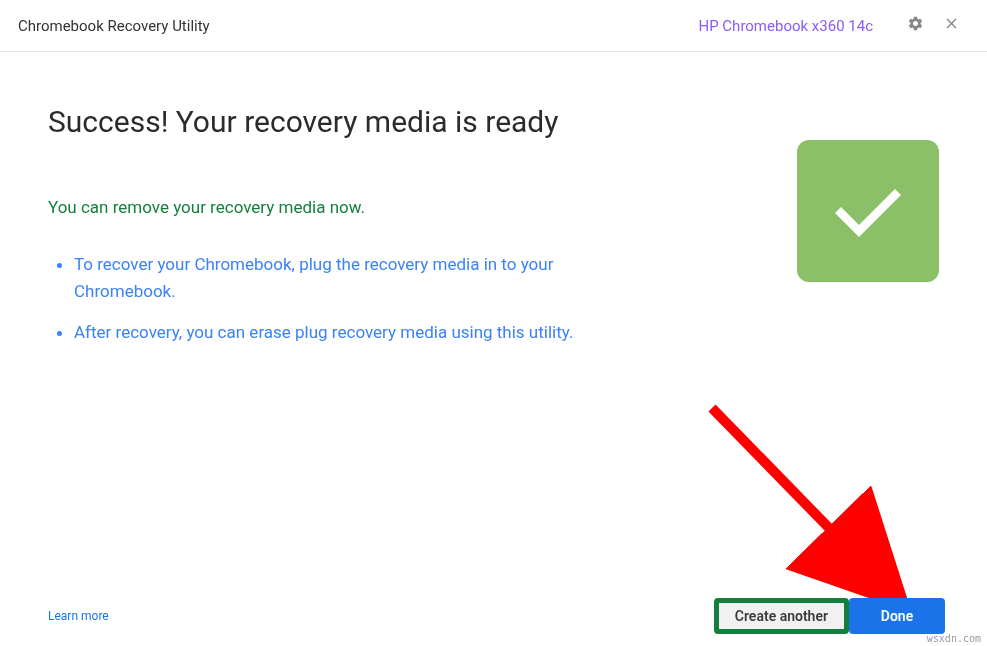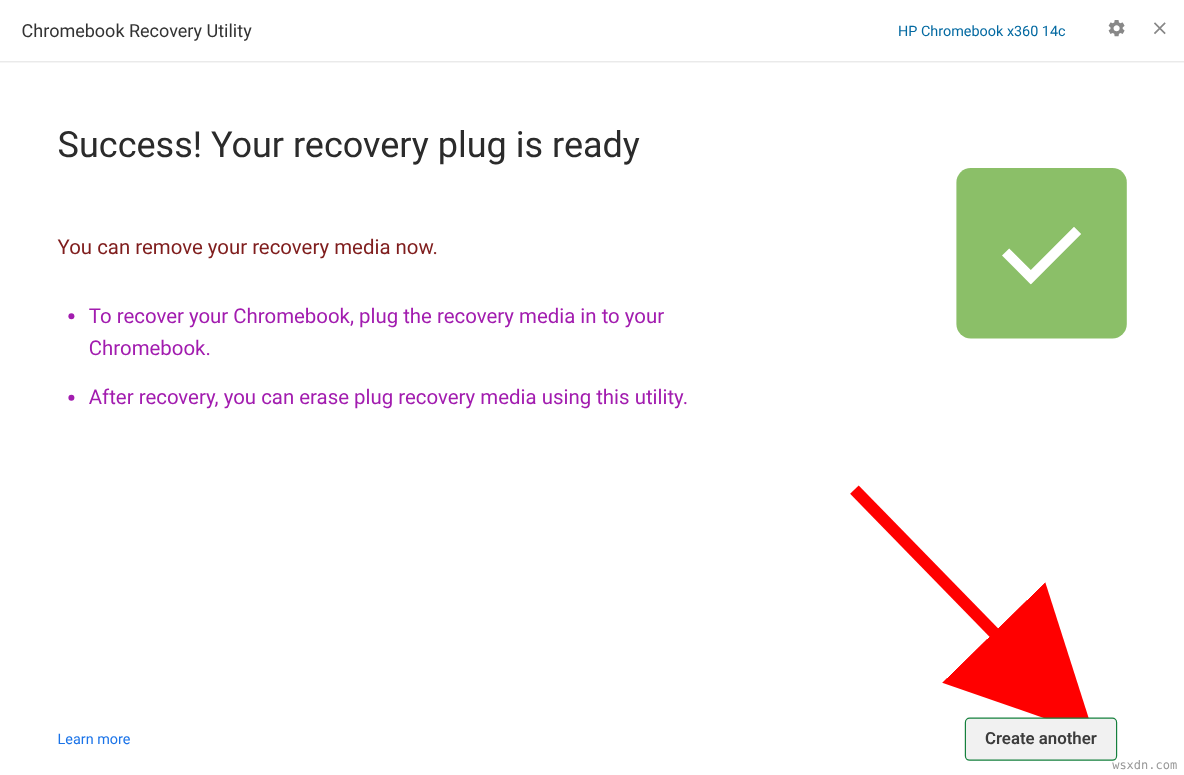"Chromebook Recovery Utility" .header { padding: 0 9px 0 18px -> 0 24px 0 18px }
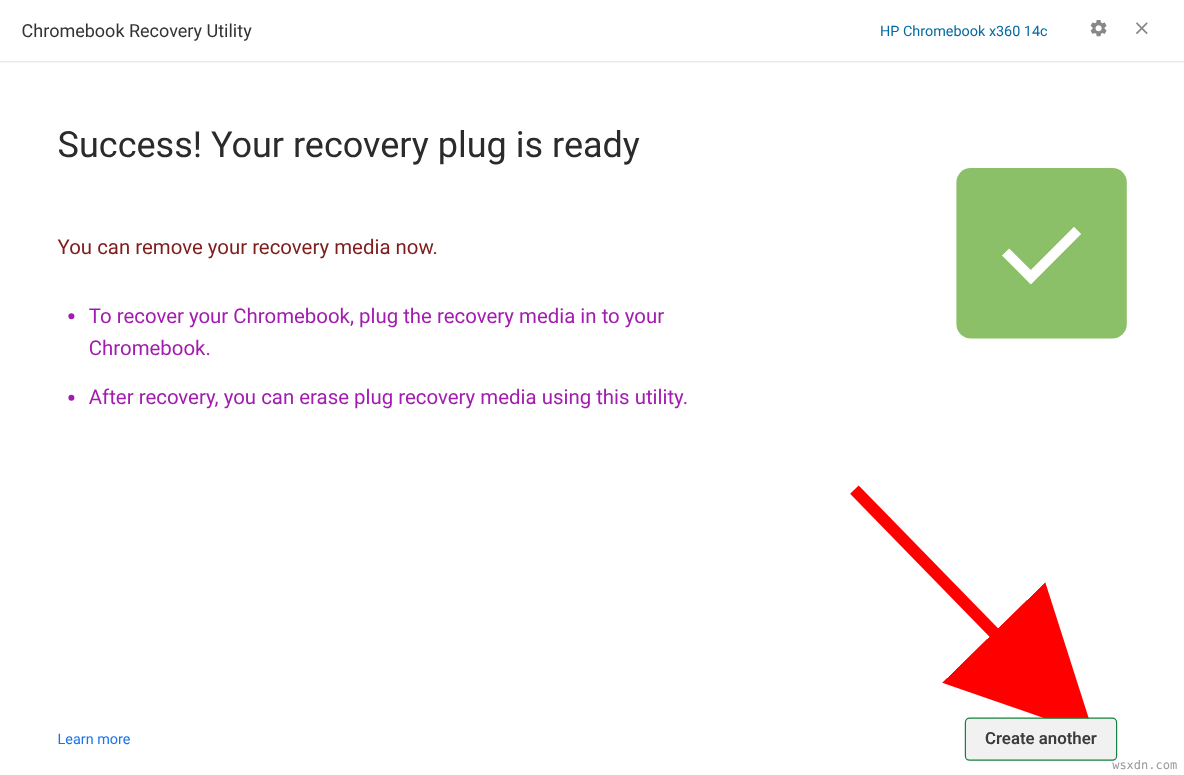"HP Chromebook x360 14c" .header-device { color: #0369a1 -> #8b5cf6; font-size: 12px -> 15px }
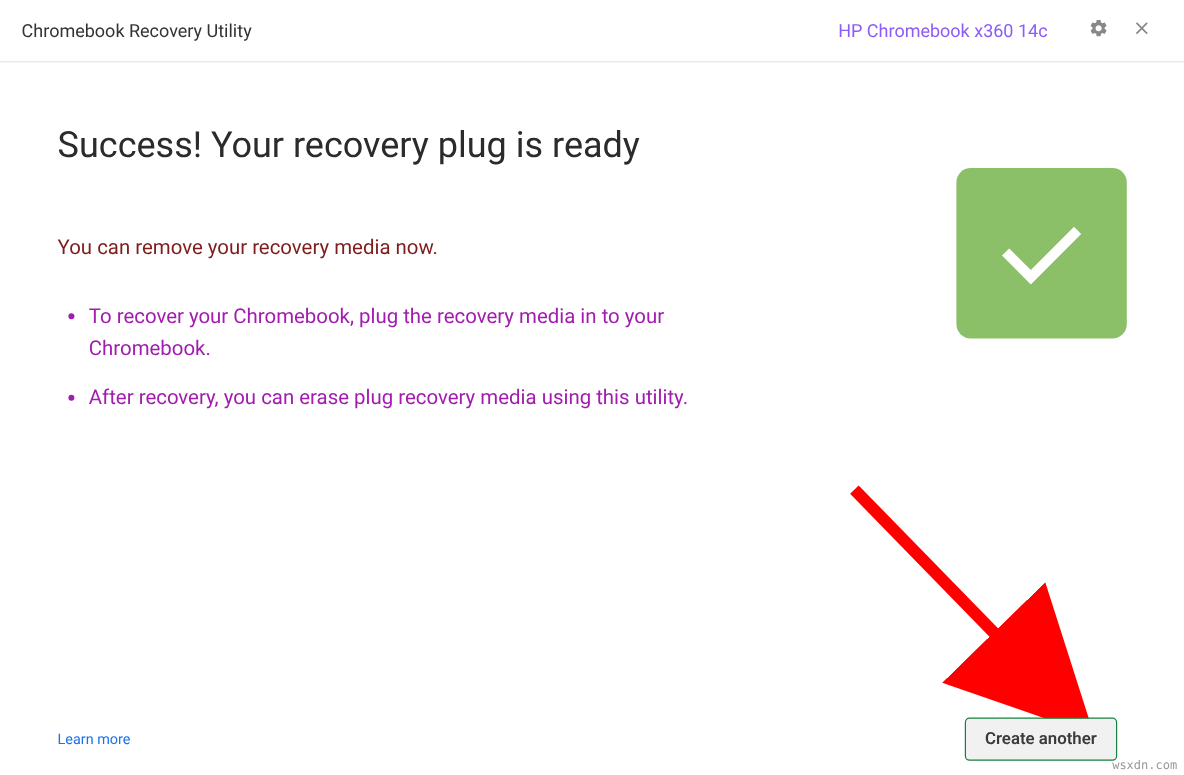"Success! Your recovery plug is" h1.main-title { text: plug -> media }
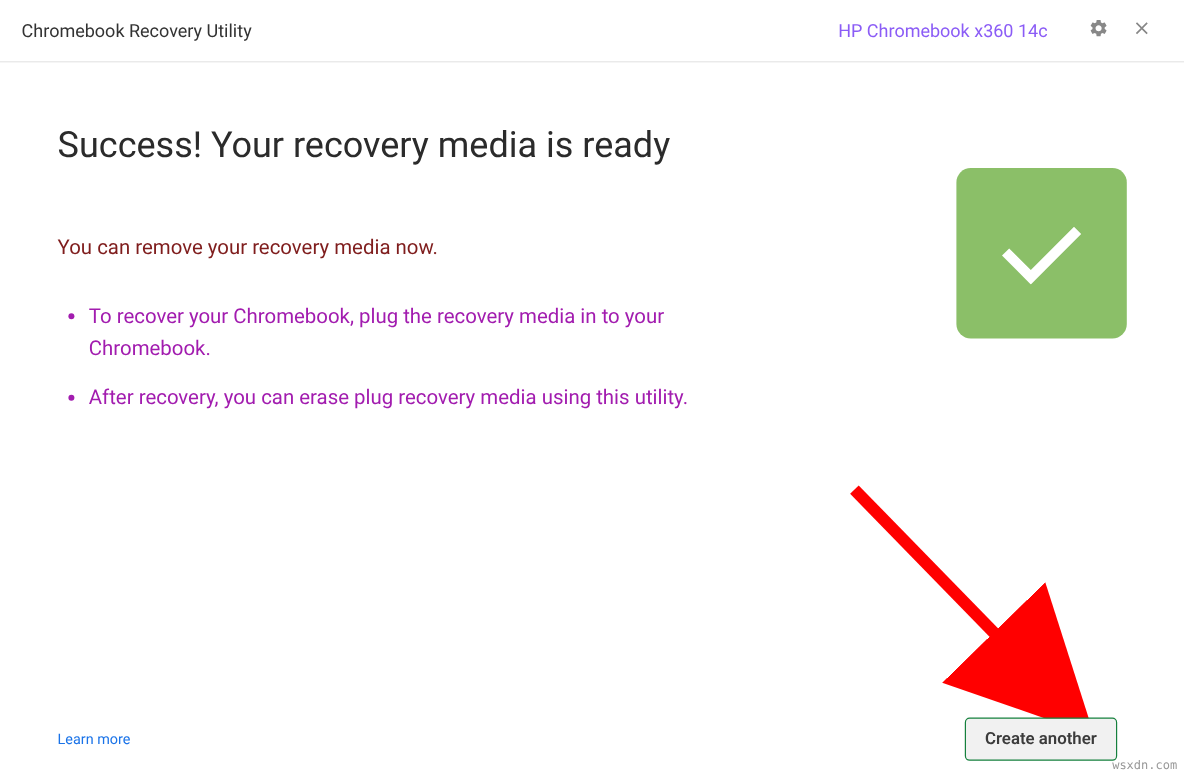"You can remove your recovery" .body-text { color: #7f1d1d -> #15803d }
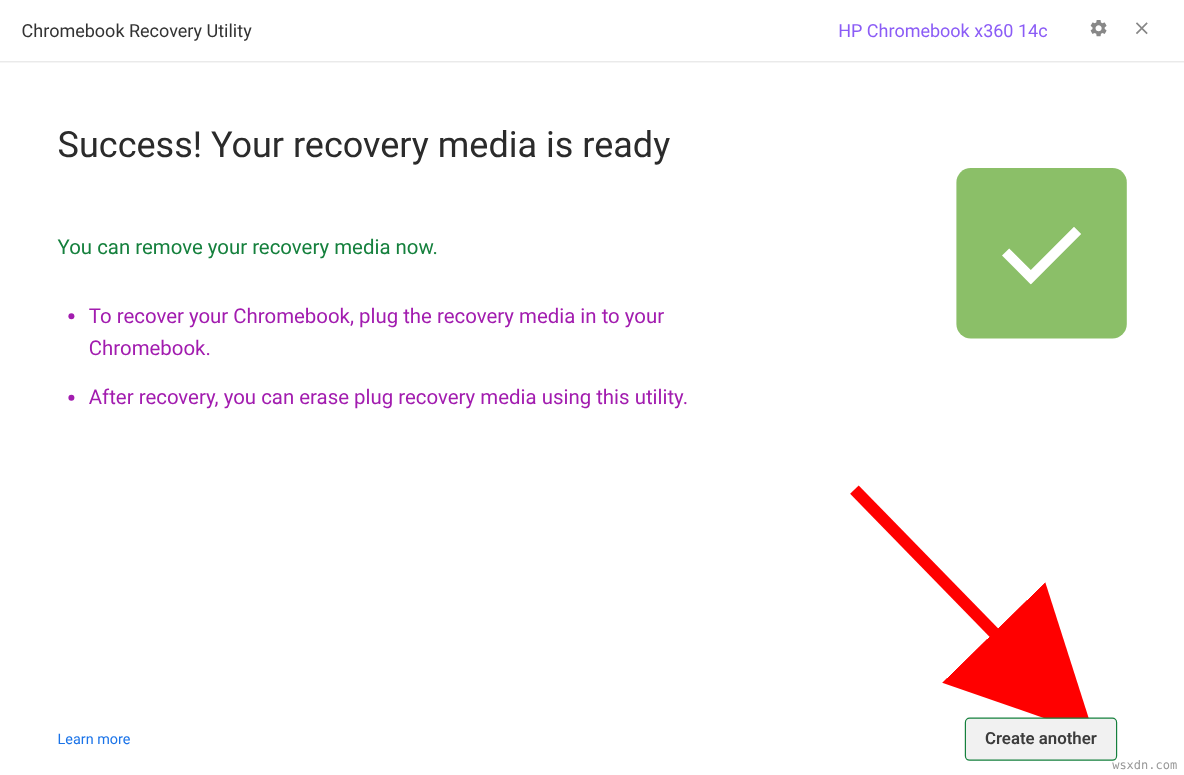"To recover your Chromebook, plug" ul.instructions li { color: #a21caf -> #3b82f6 }
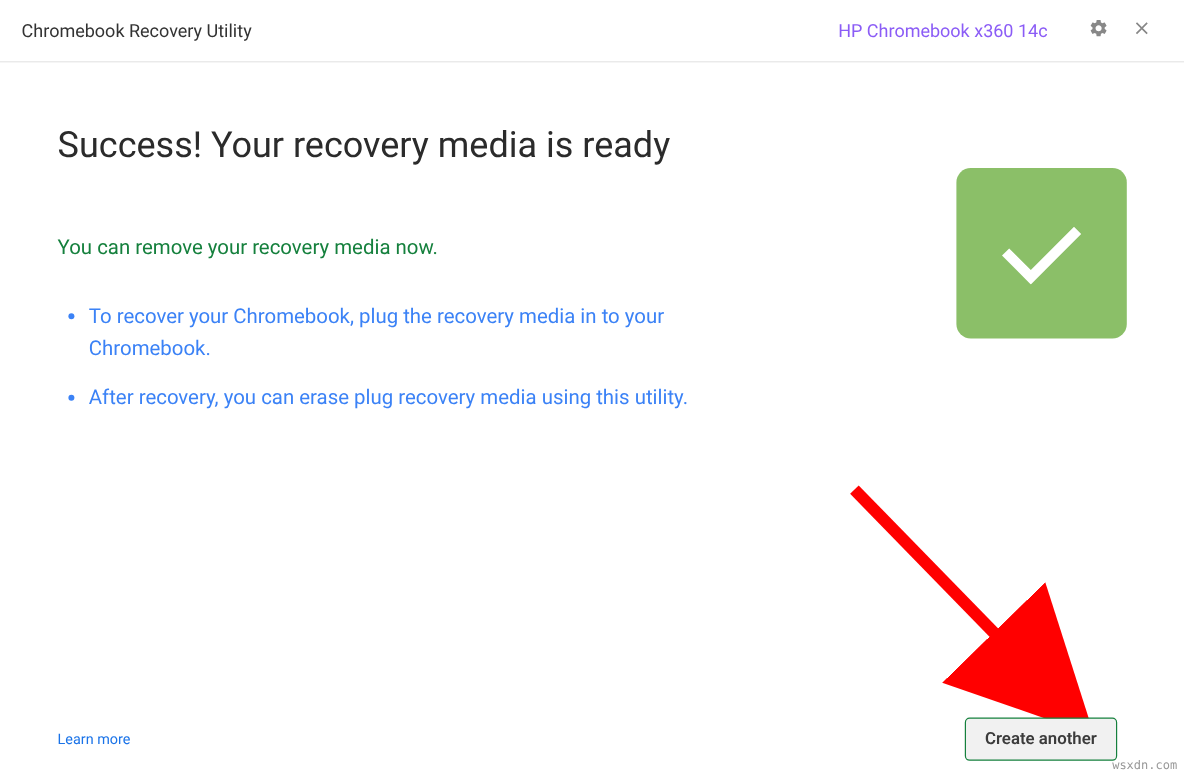"Create another" .btn-secondary { border: 1px solid #15803d -> 5px solid #15803d; margin-right: 14px -> none }
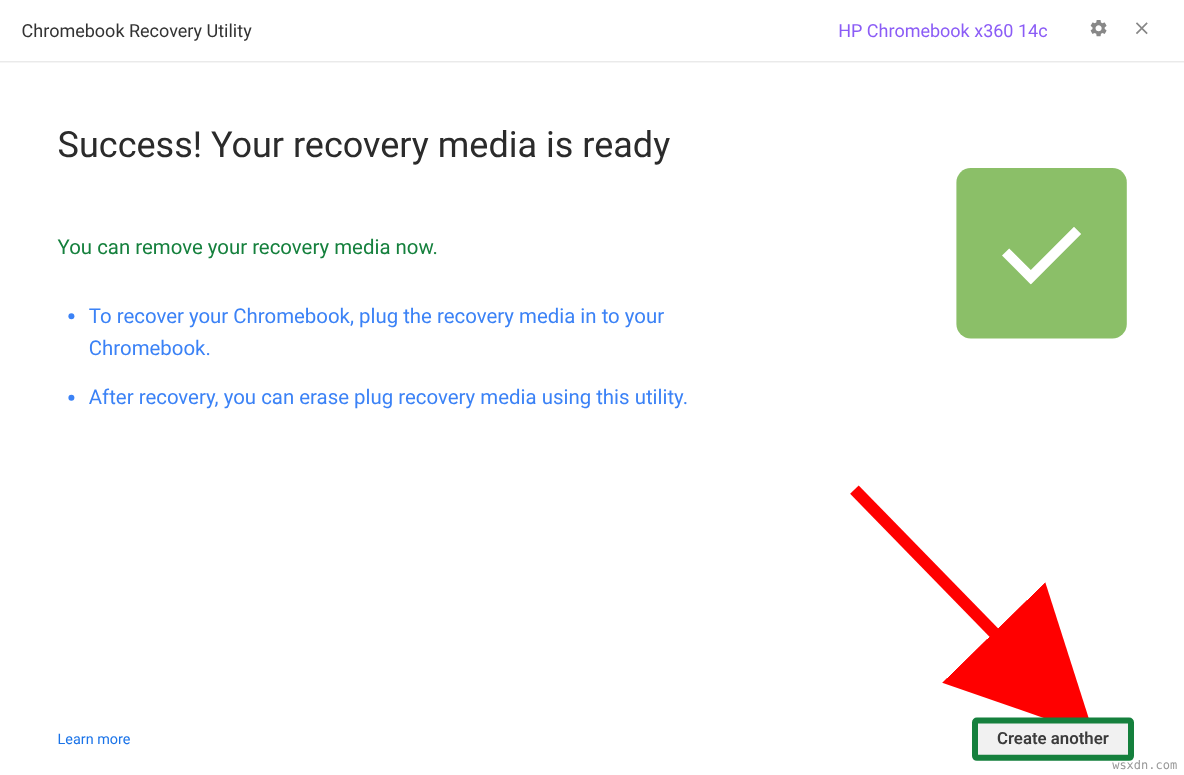"Done" button.btn { html: none -> <button>Done</button> }
